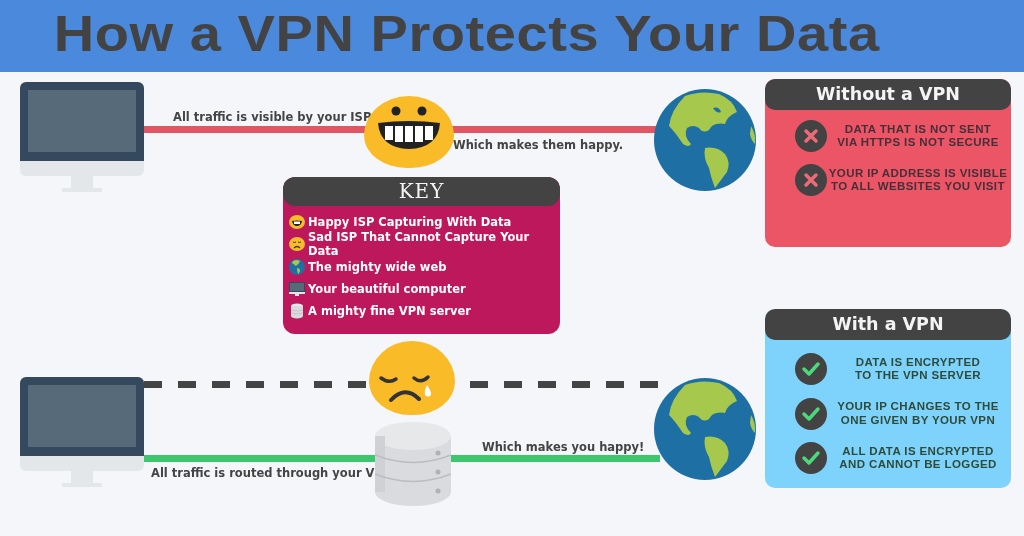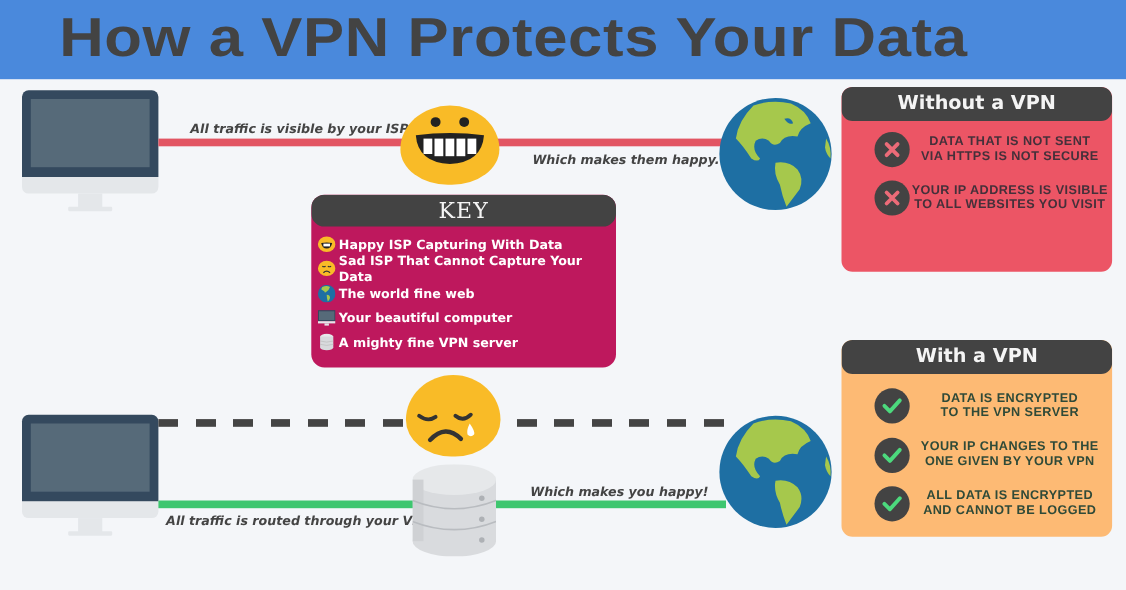"All traffic is visible by" .caption { font-style: italic -> none }
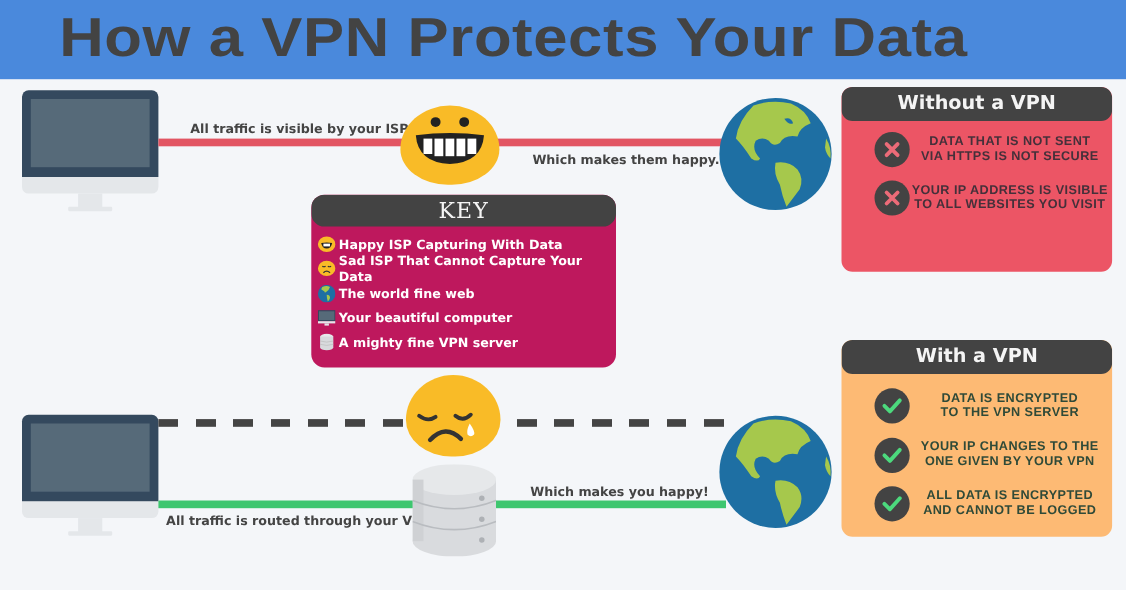"Which makes them happy." div.caption { left: 484px -> 453px }
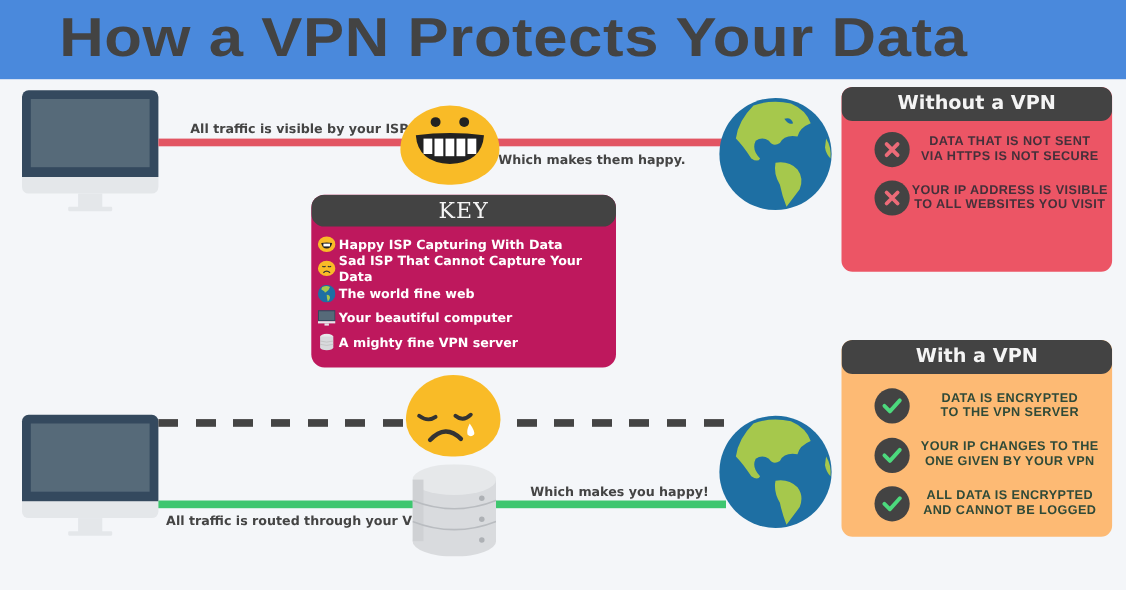"The world fine web" span { text: world fine -> mighty wide }
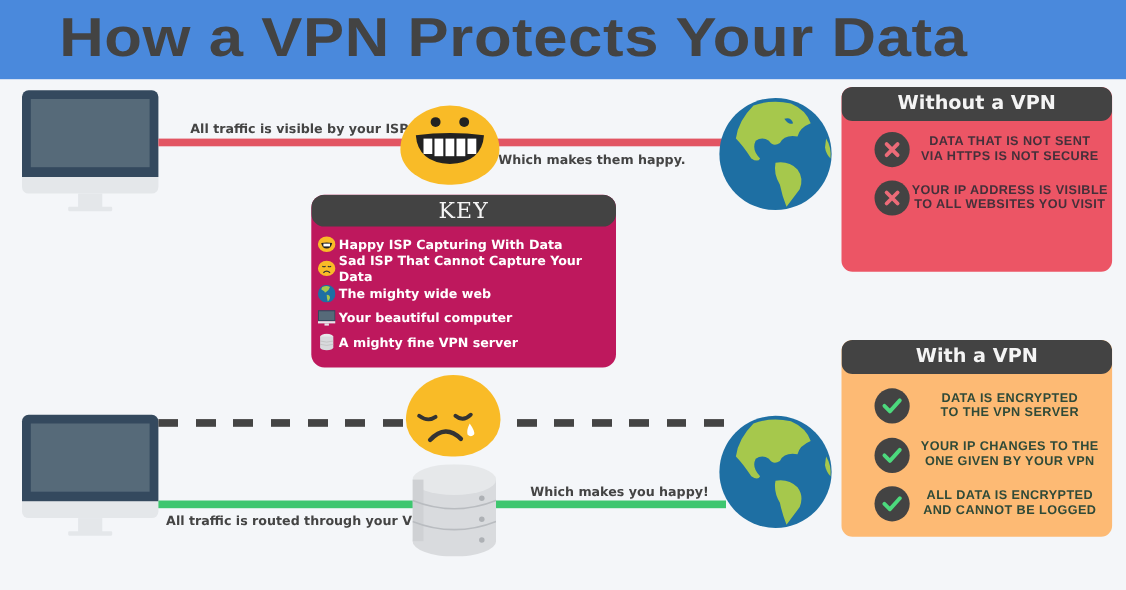"With a VPN" .panel.green { background: #fdba74 -> #7dd3fc }
